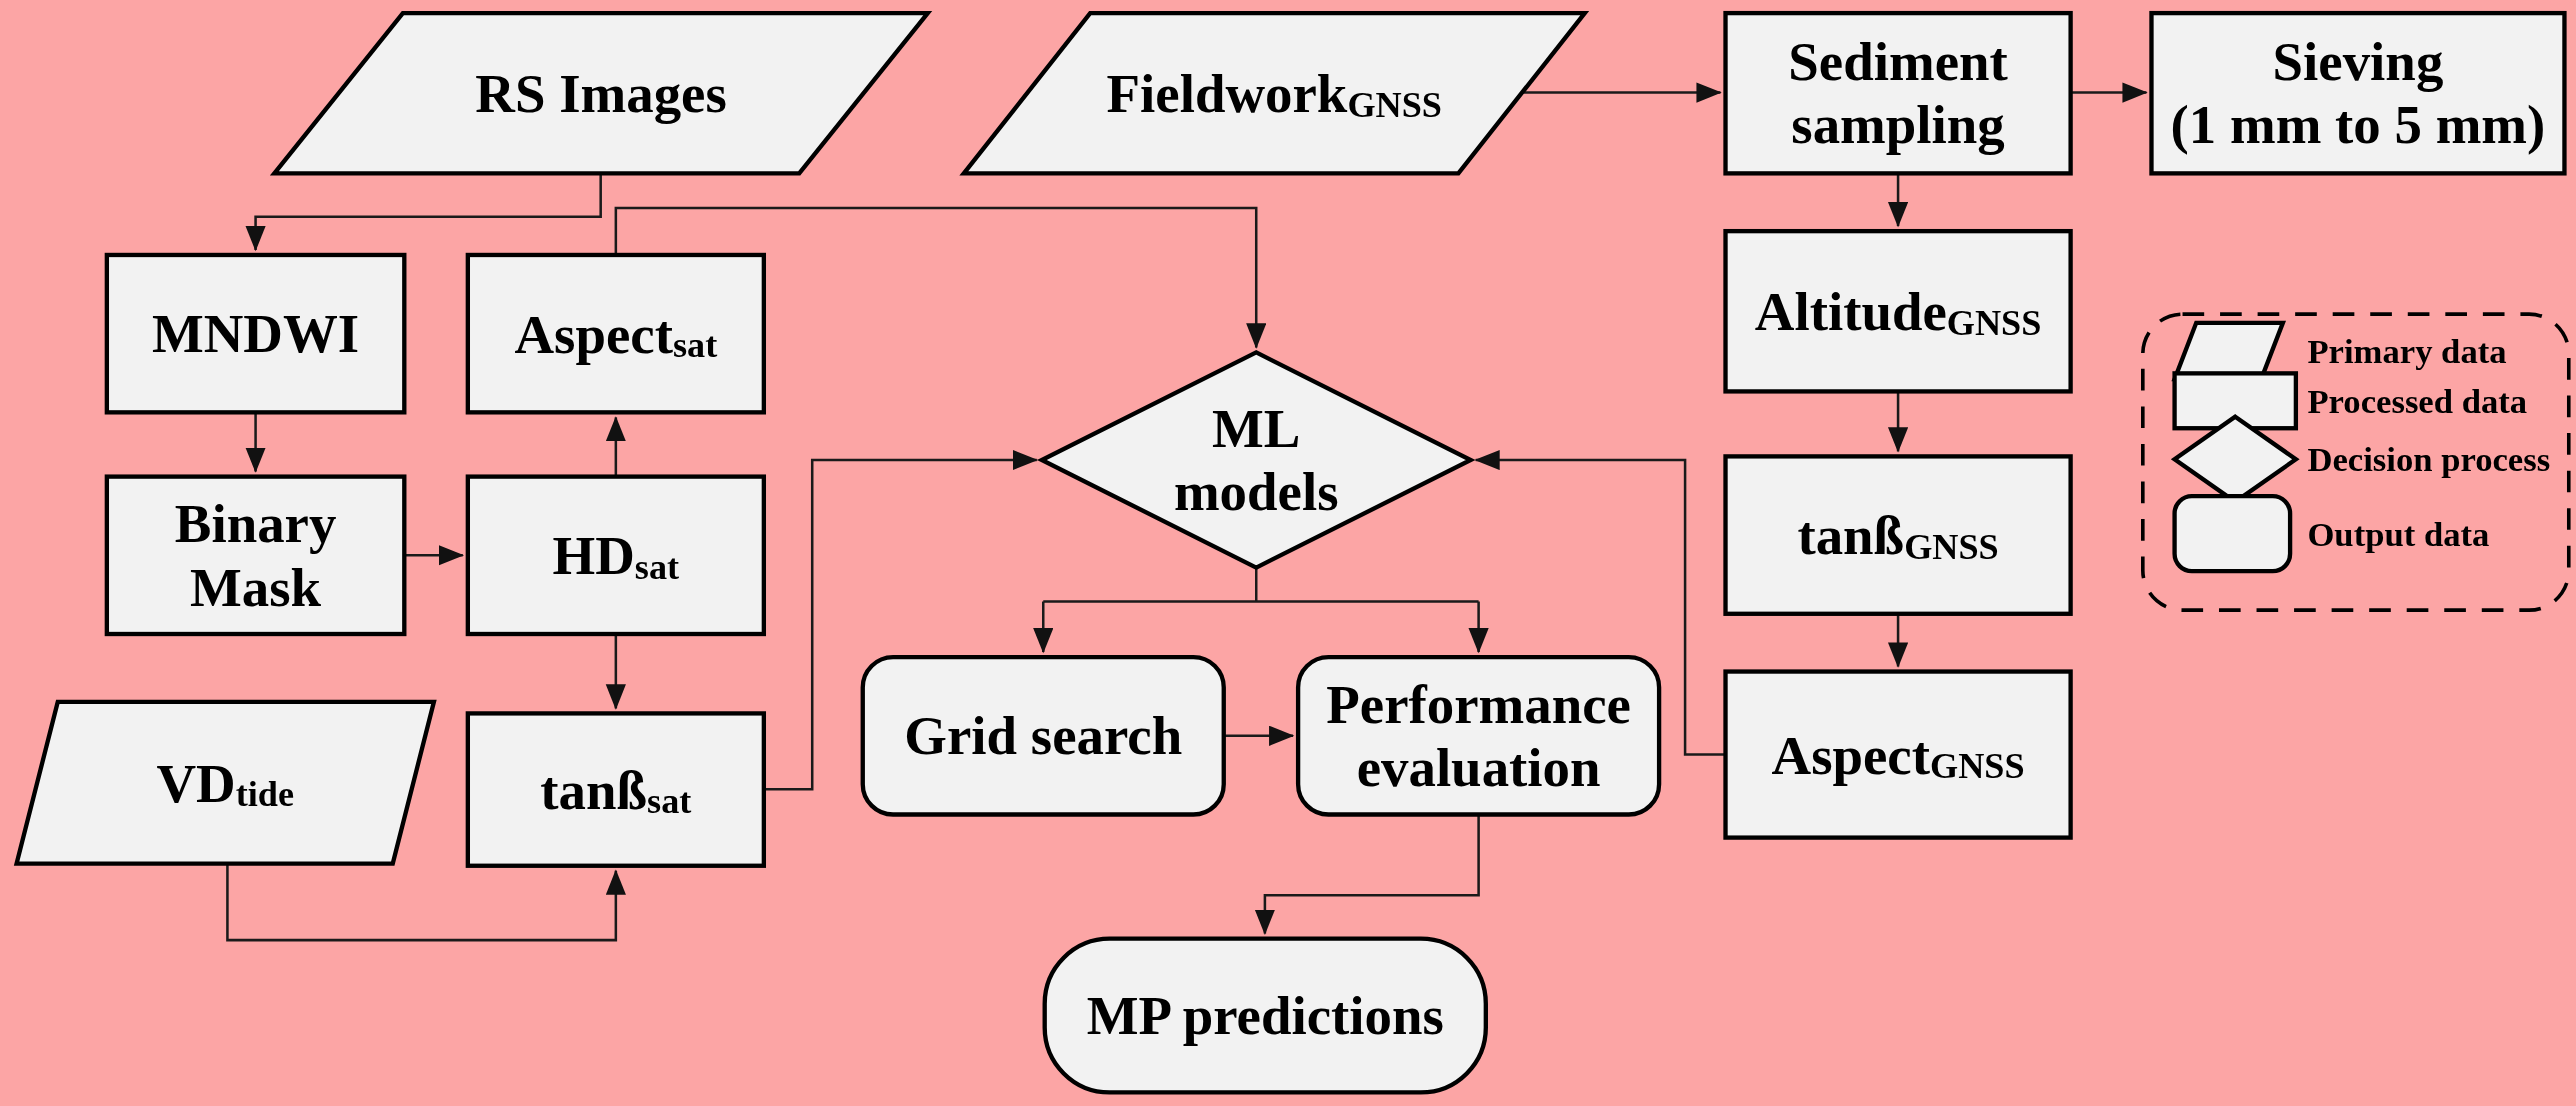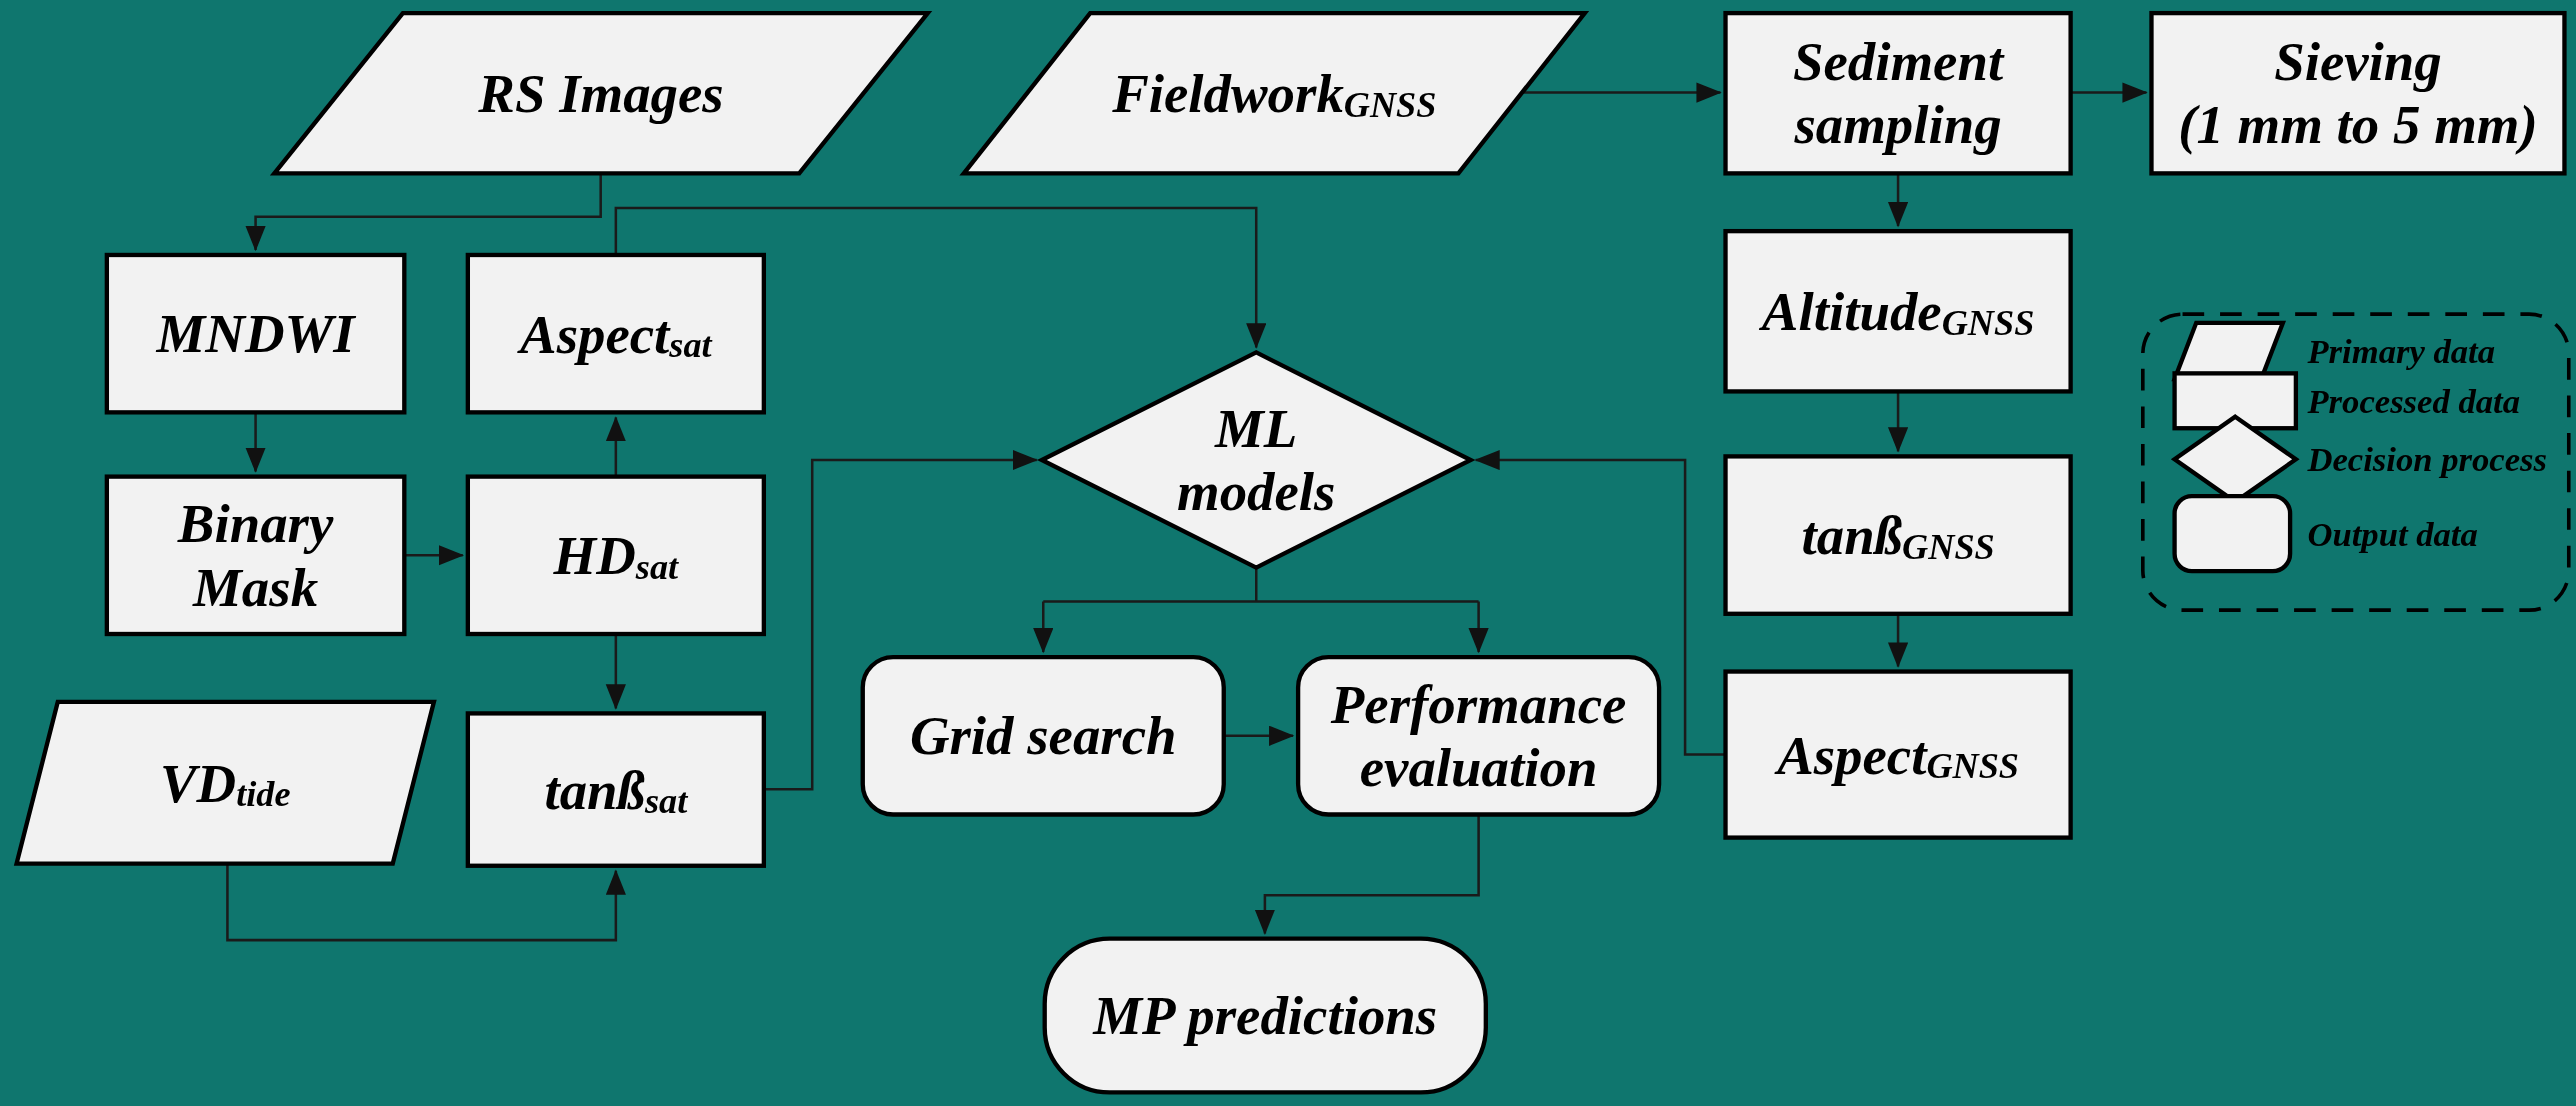"RS Images" #figure { background: #0f766e -> #fca5a5; font-style: italic -> none }
